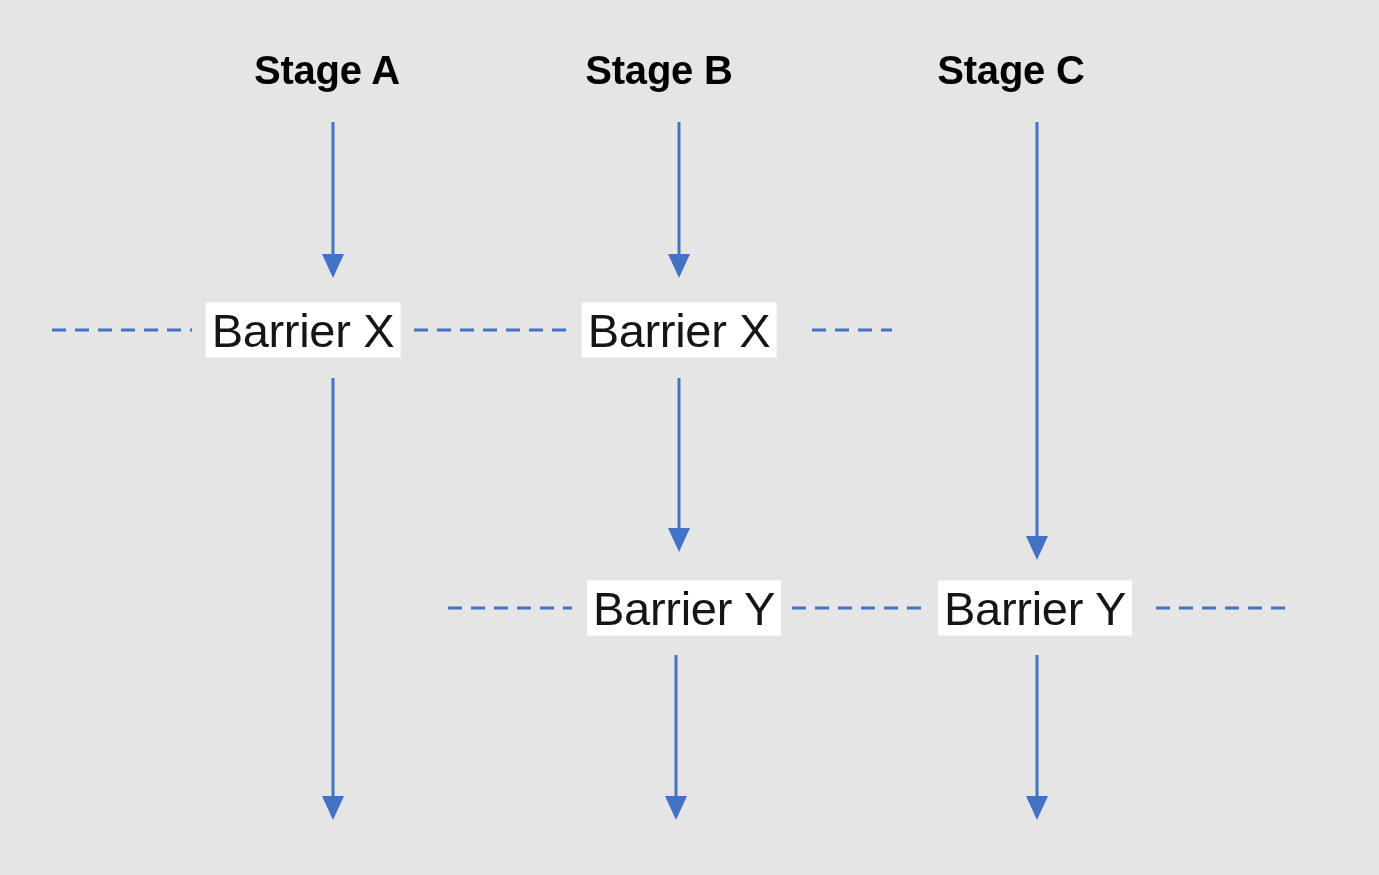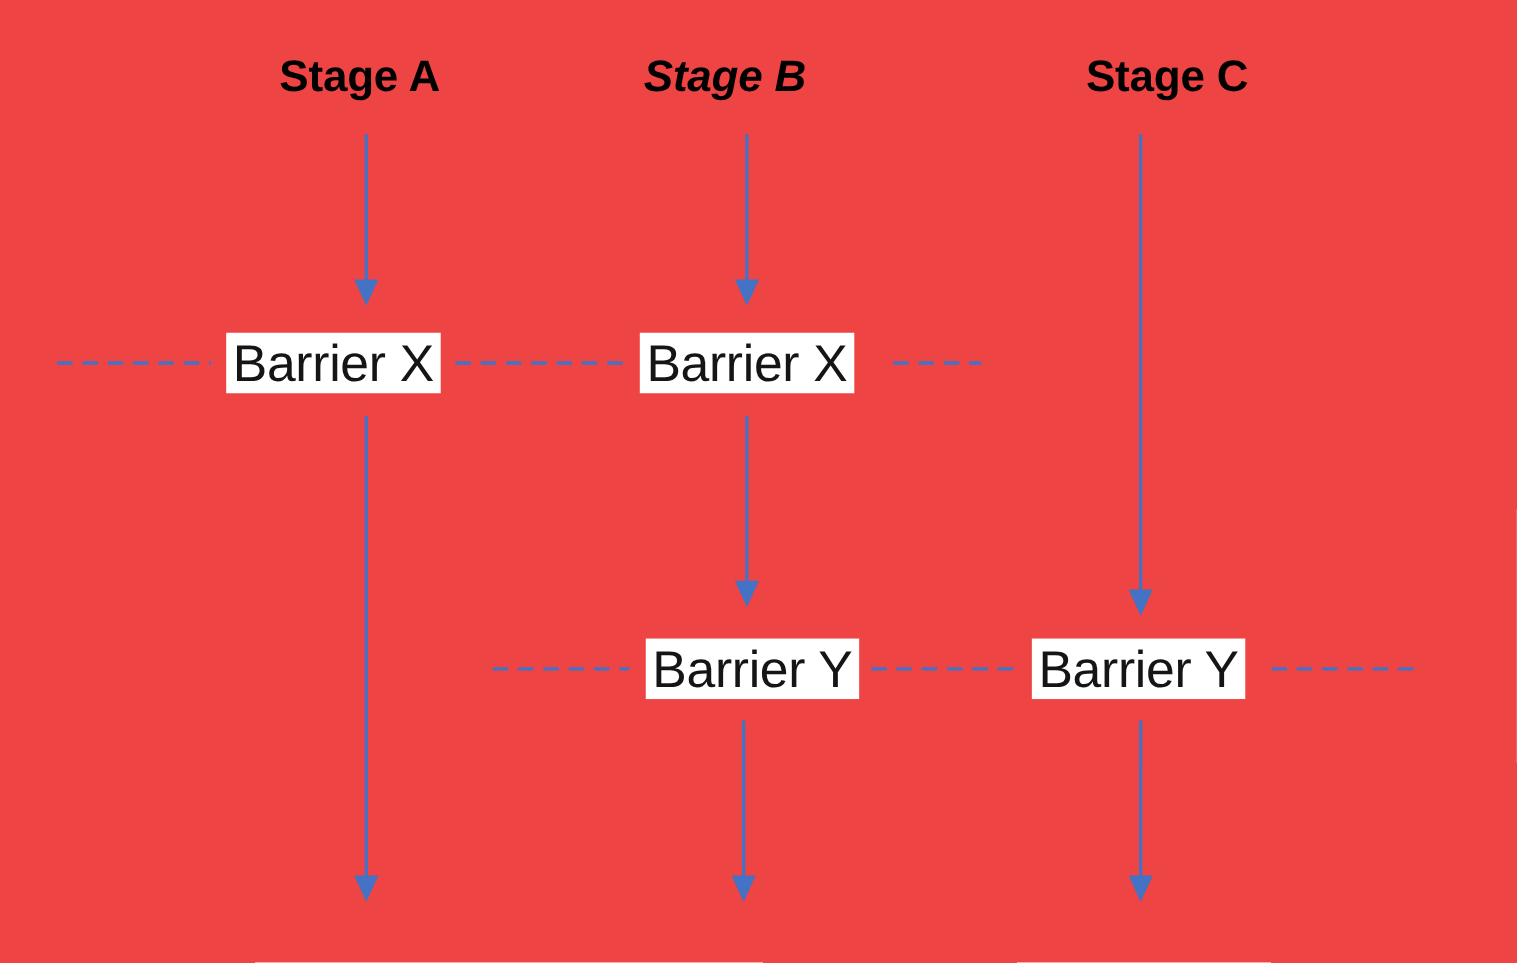"Stage A" #canvas { background: #ef4444 -> #e5e5e5 }
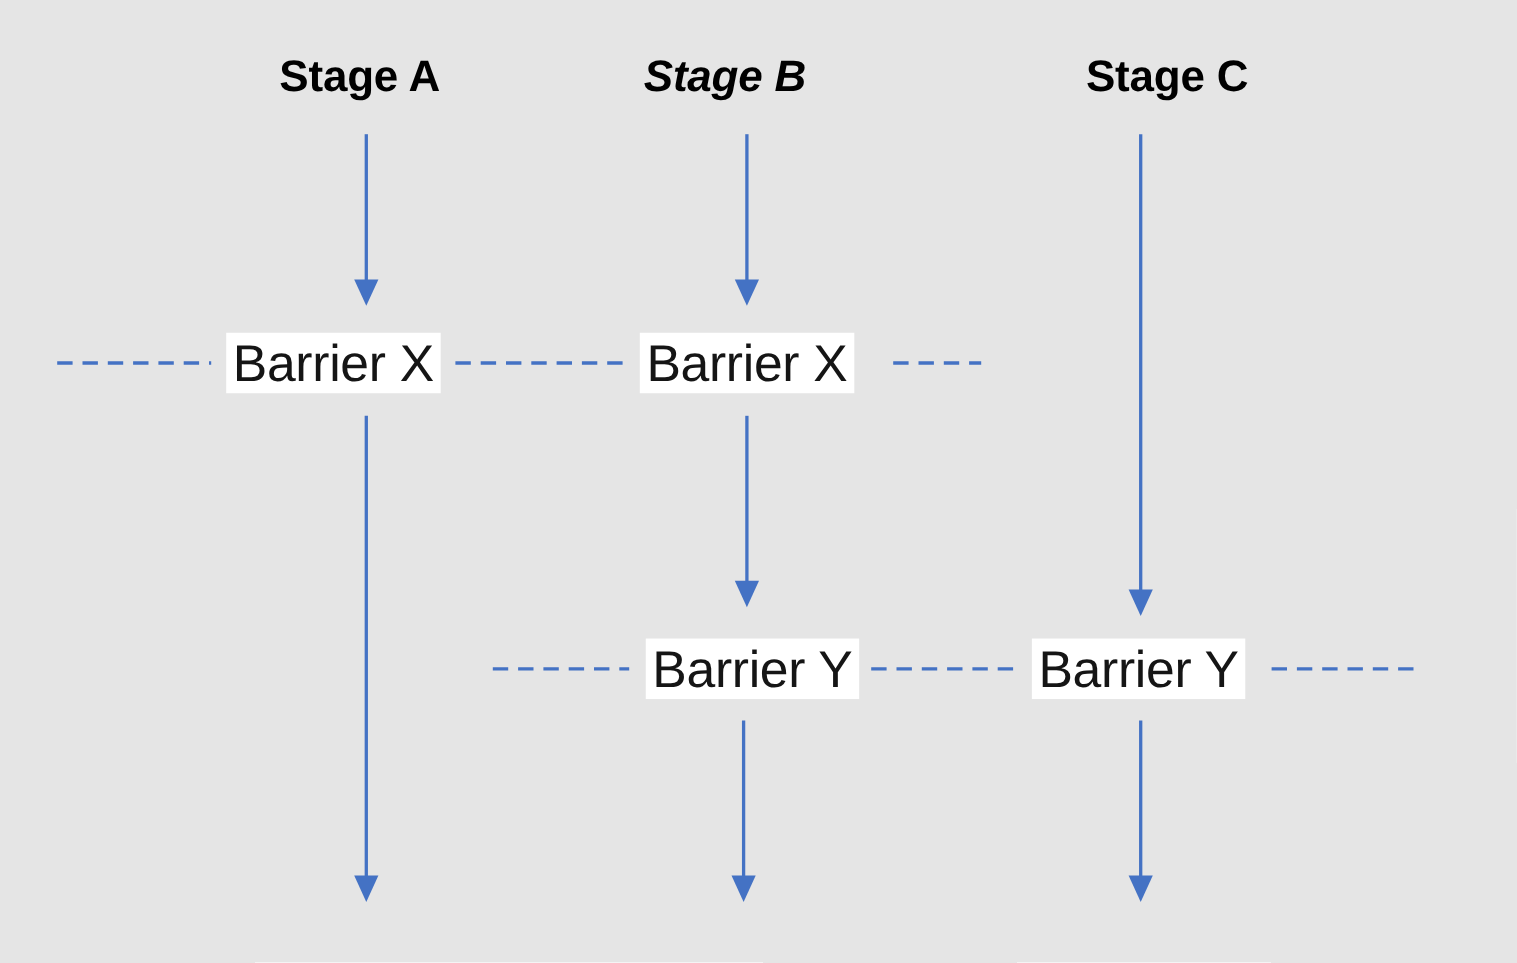"Stage B" div.stage-header { font-style: italic -> none }
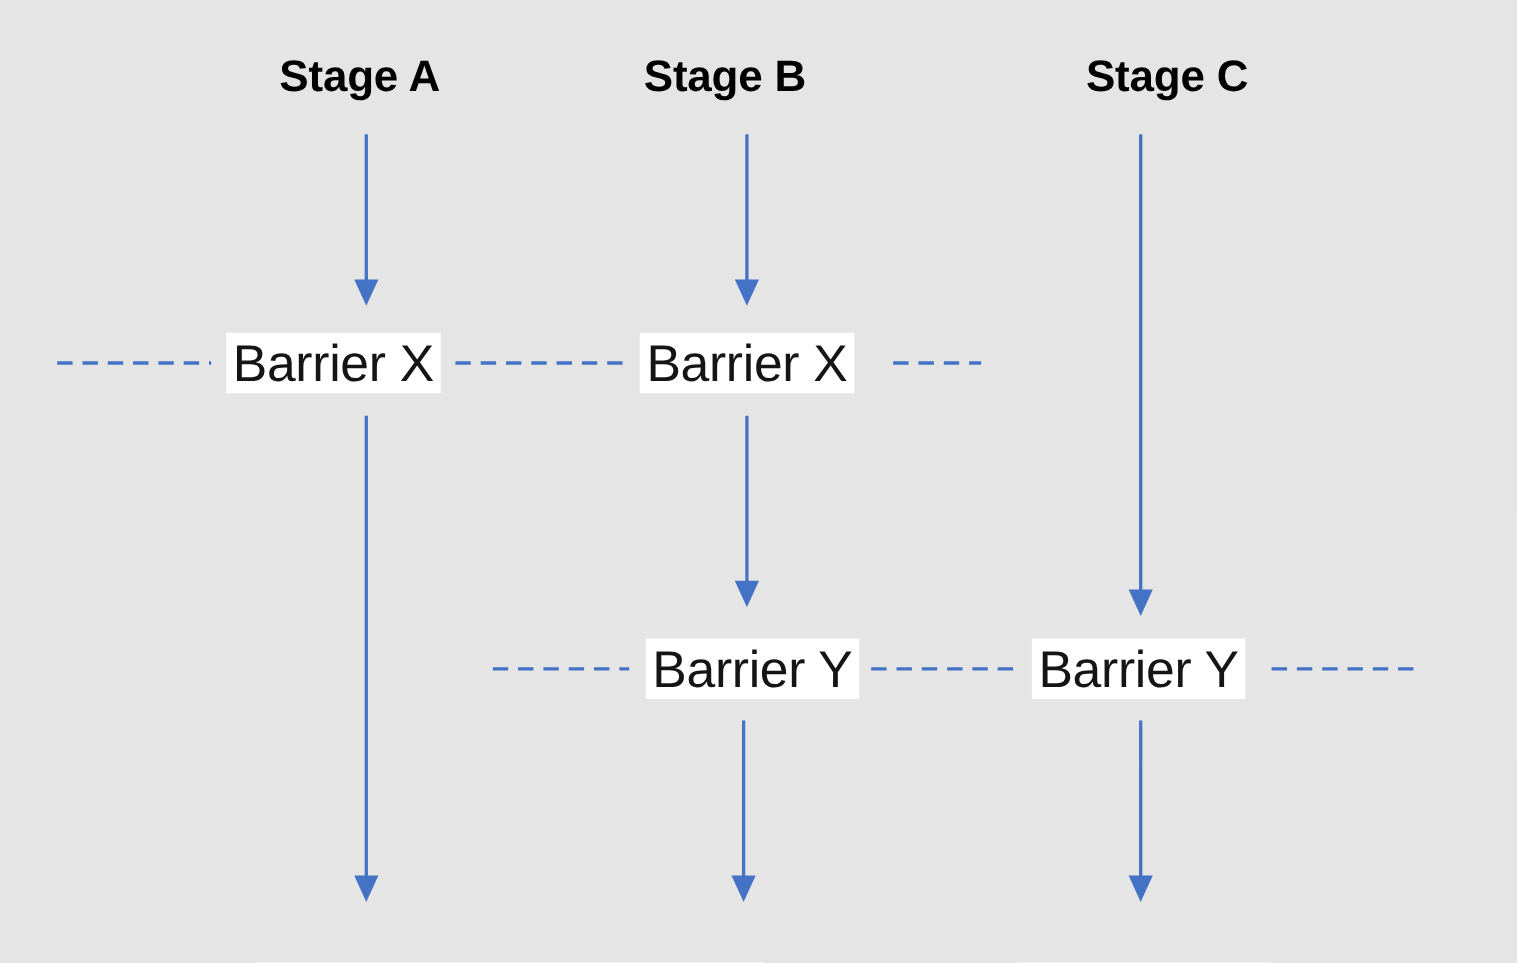"Stage C" div.stage-header { left: 1061px -> 1011px }
